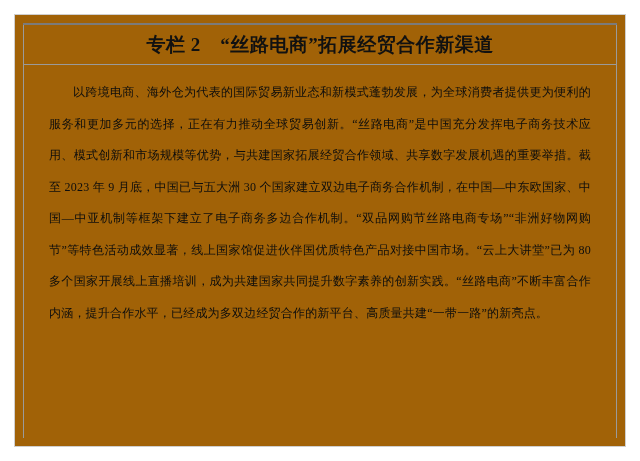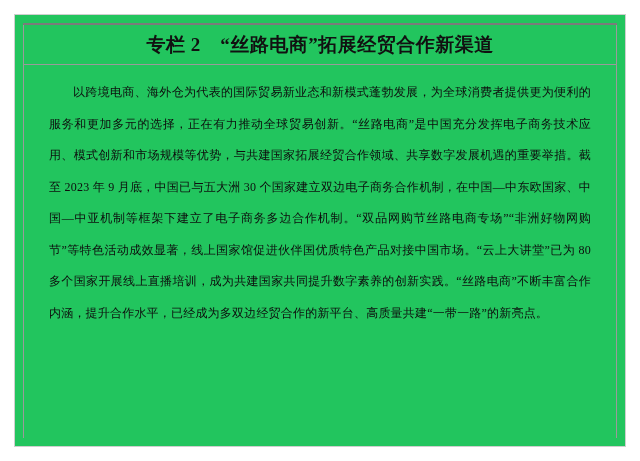"专栏 2 “丝路电商”拓展经贸合作新渠道" .box { background: #22c55e -> #a16207 }
